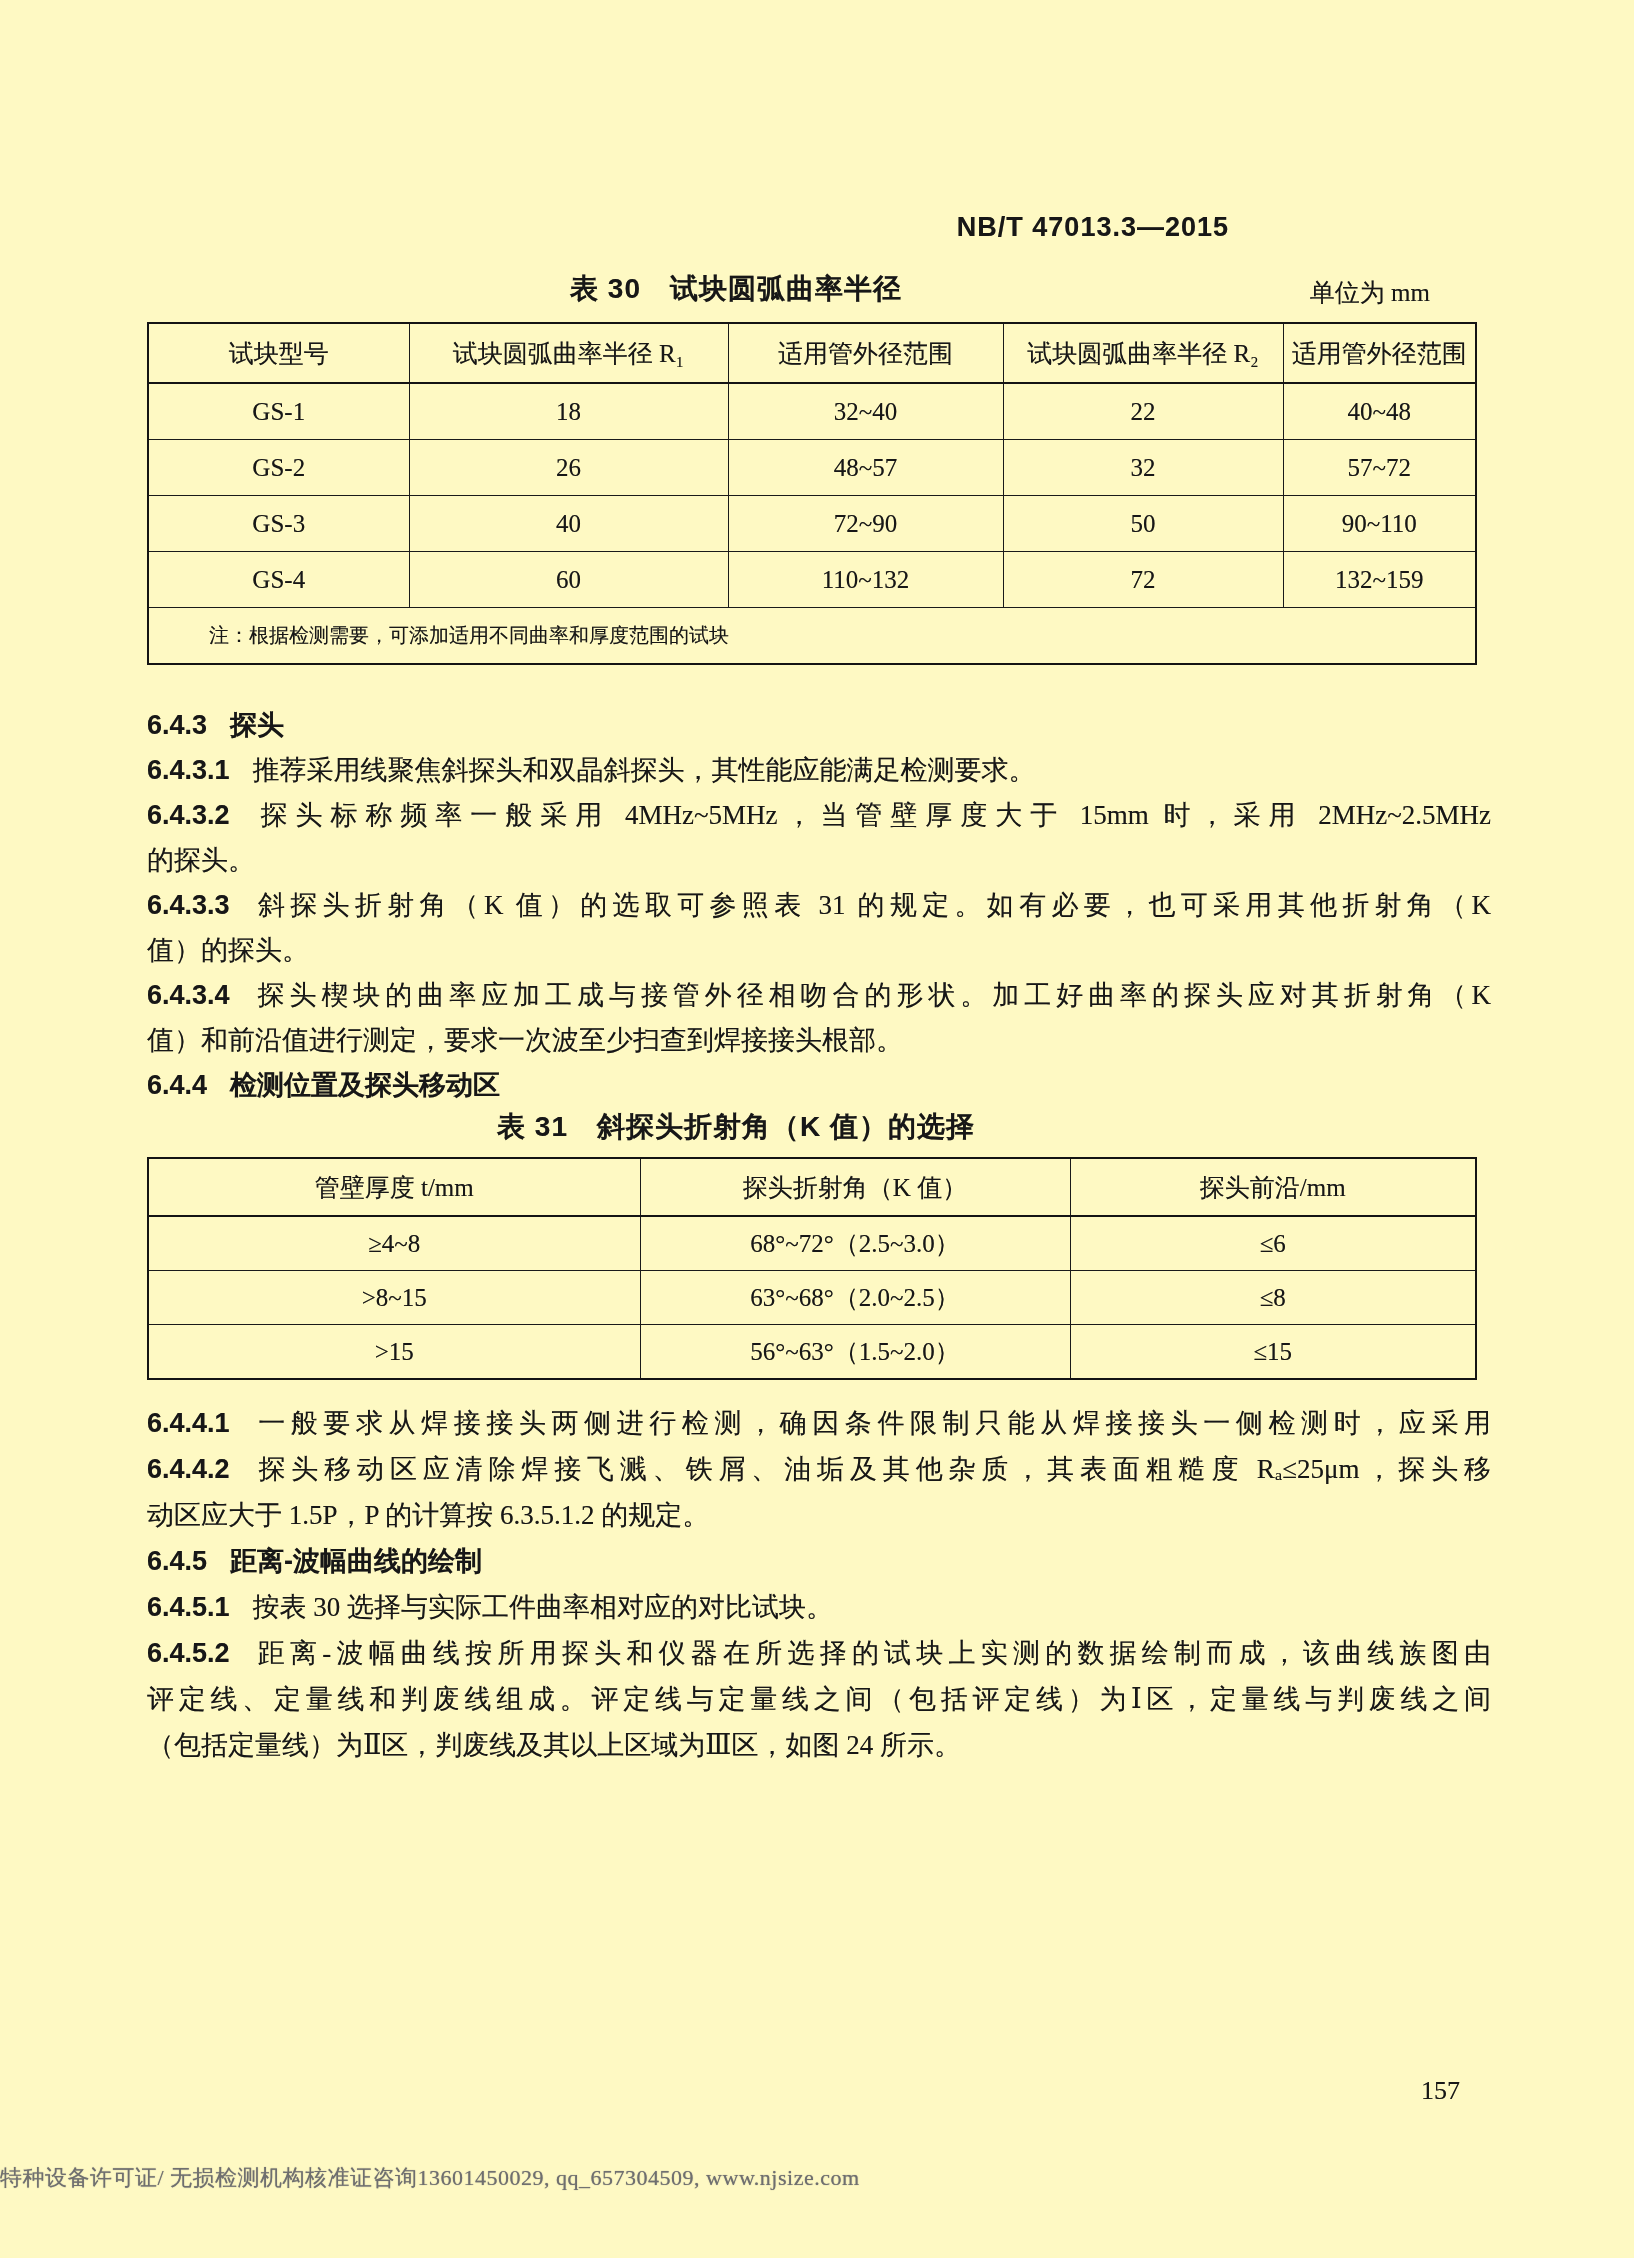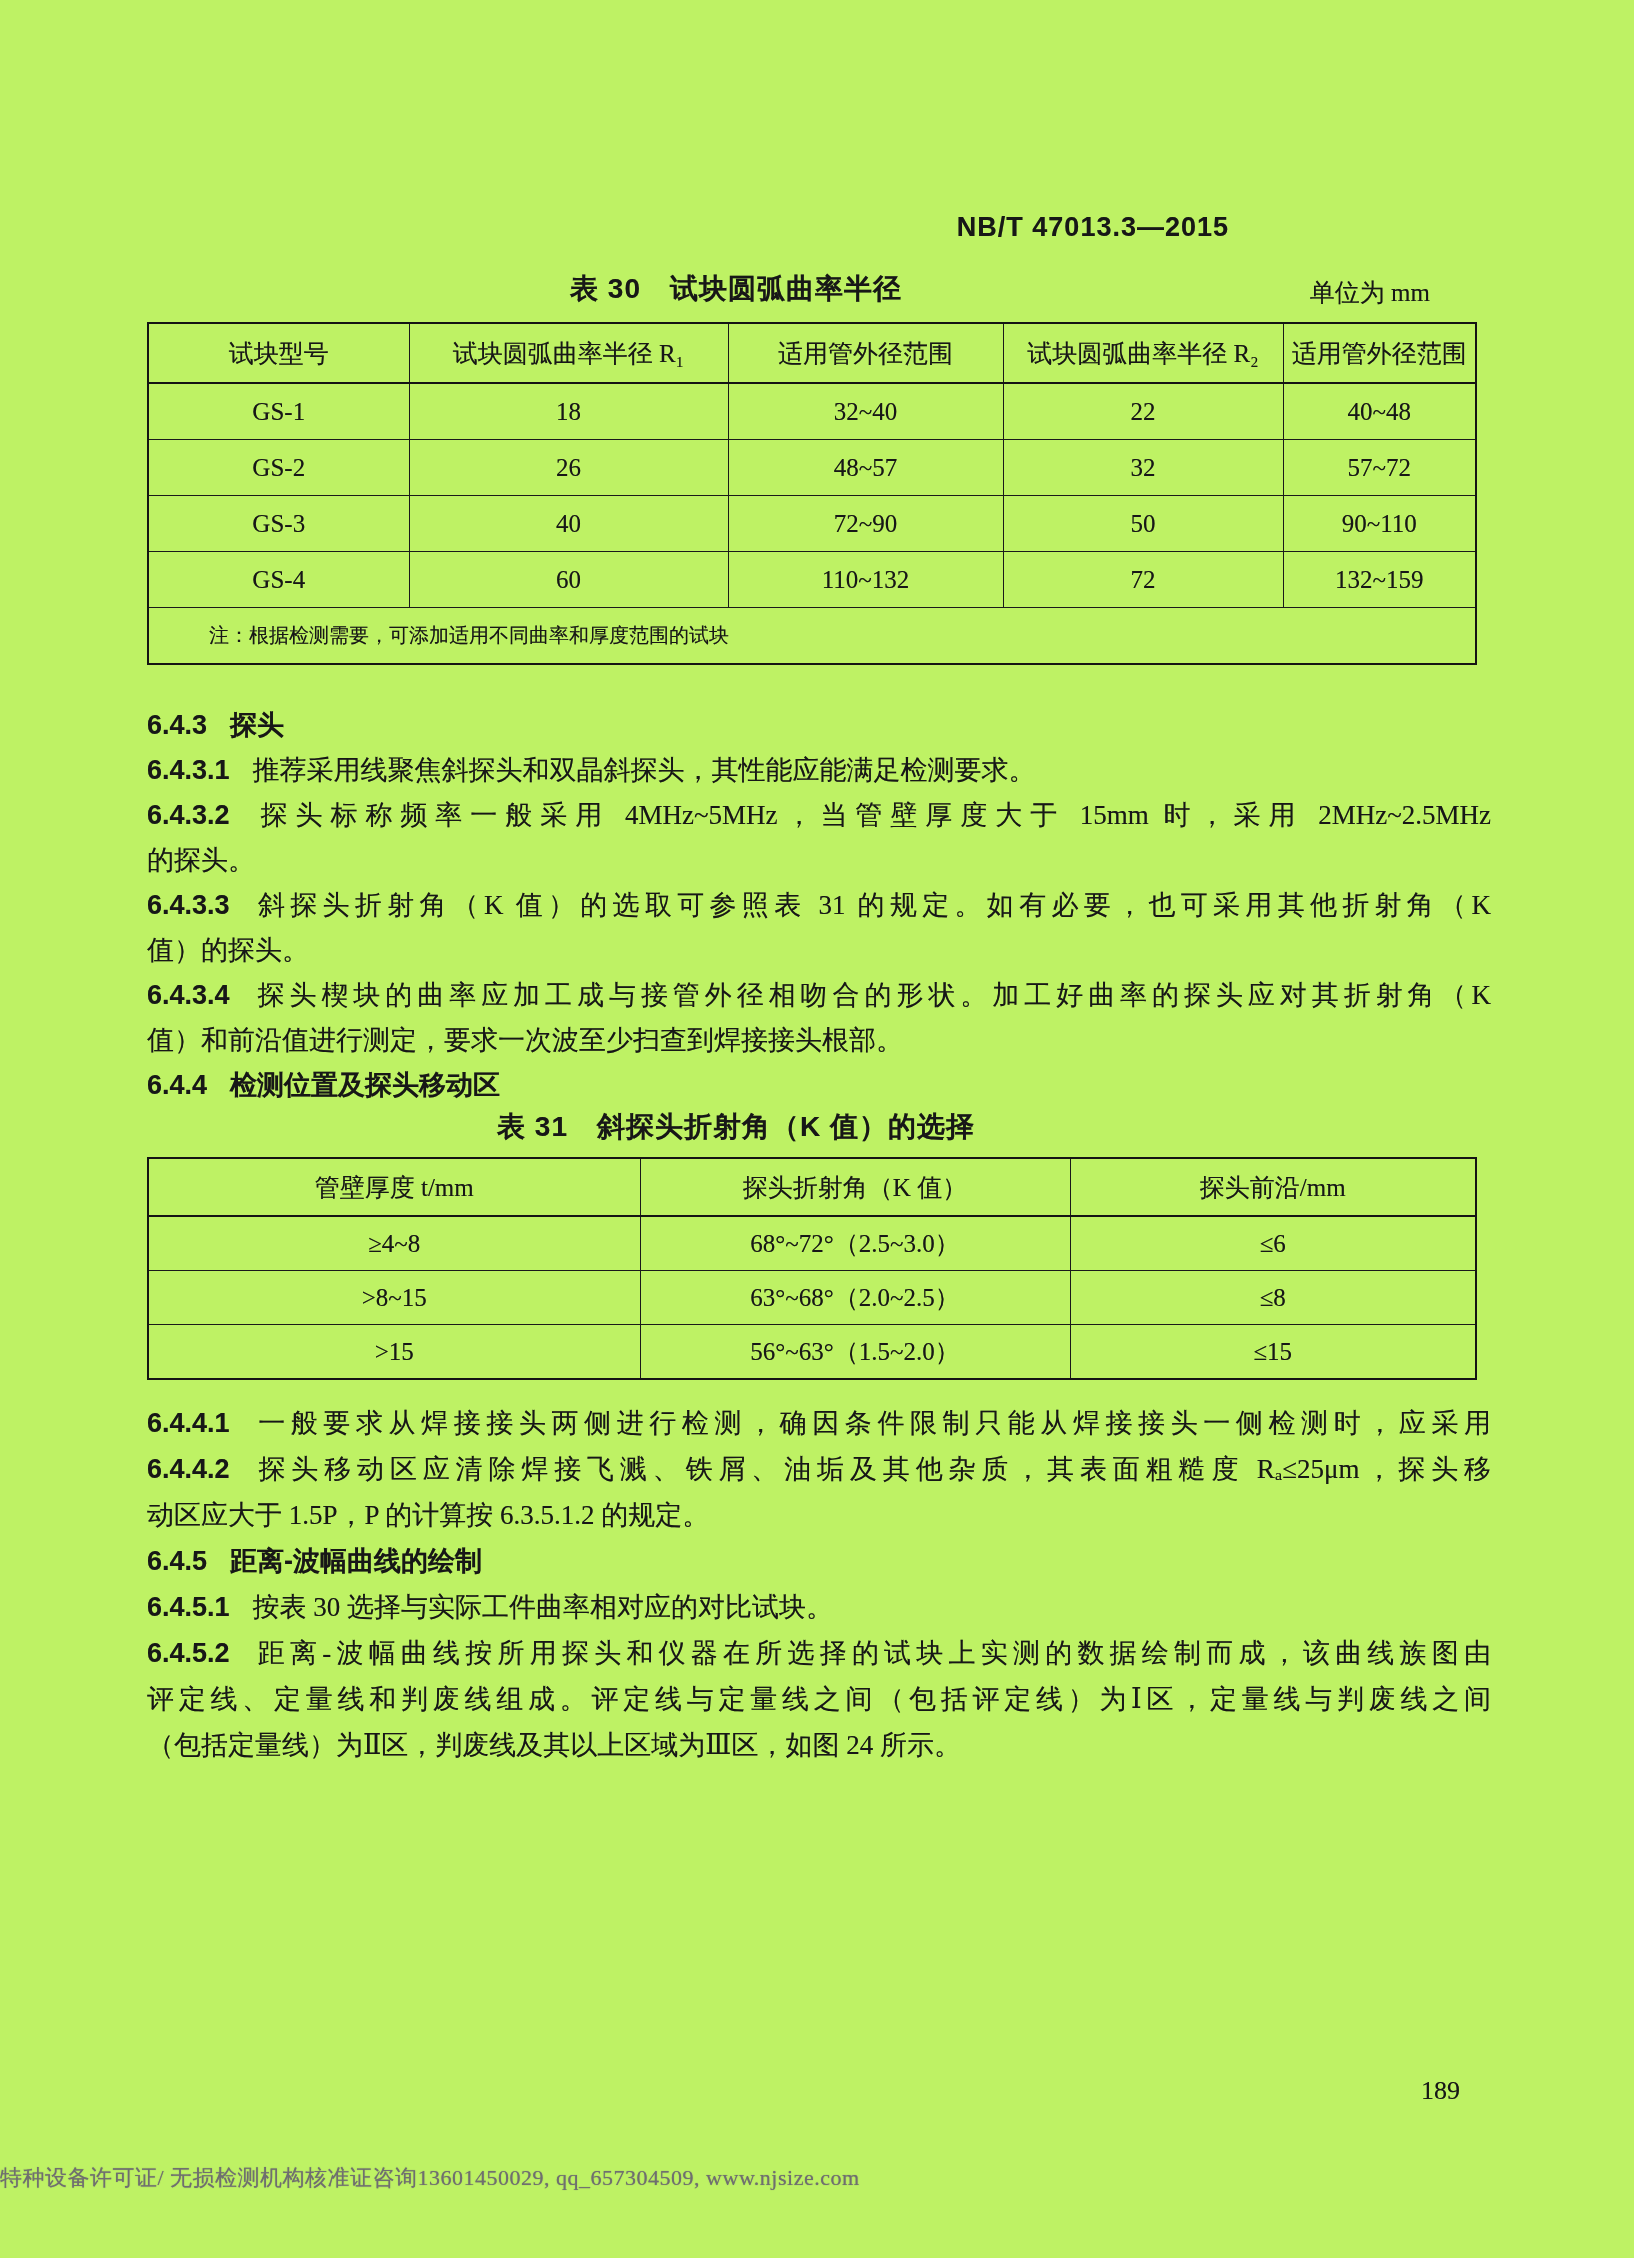"NB/T 47013.3—2015" .page { background: #bef264 -> #fef9c3 }
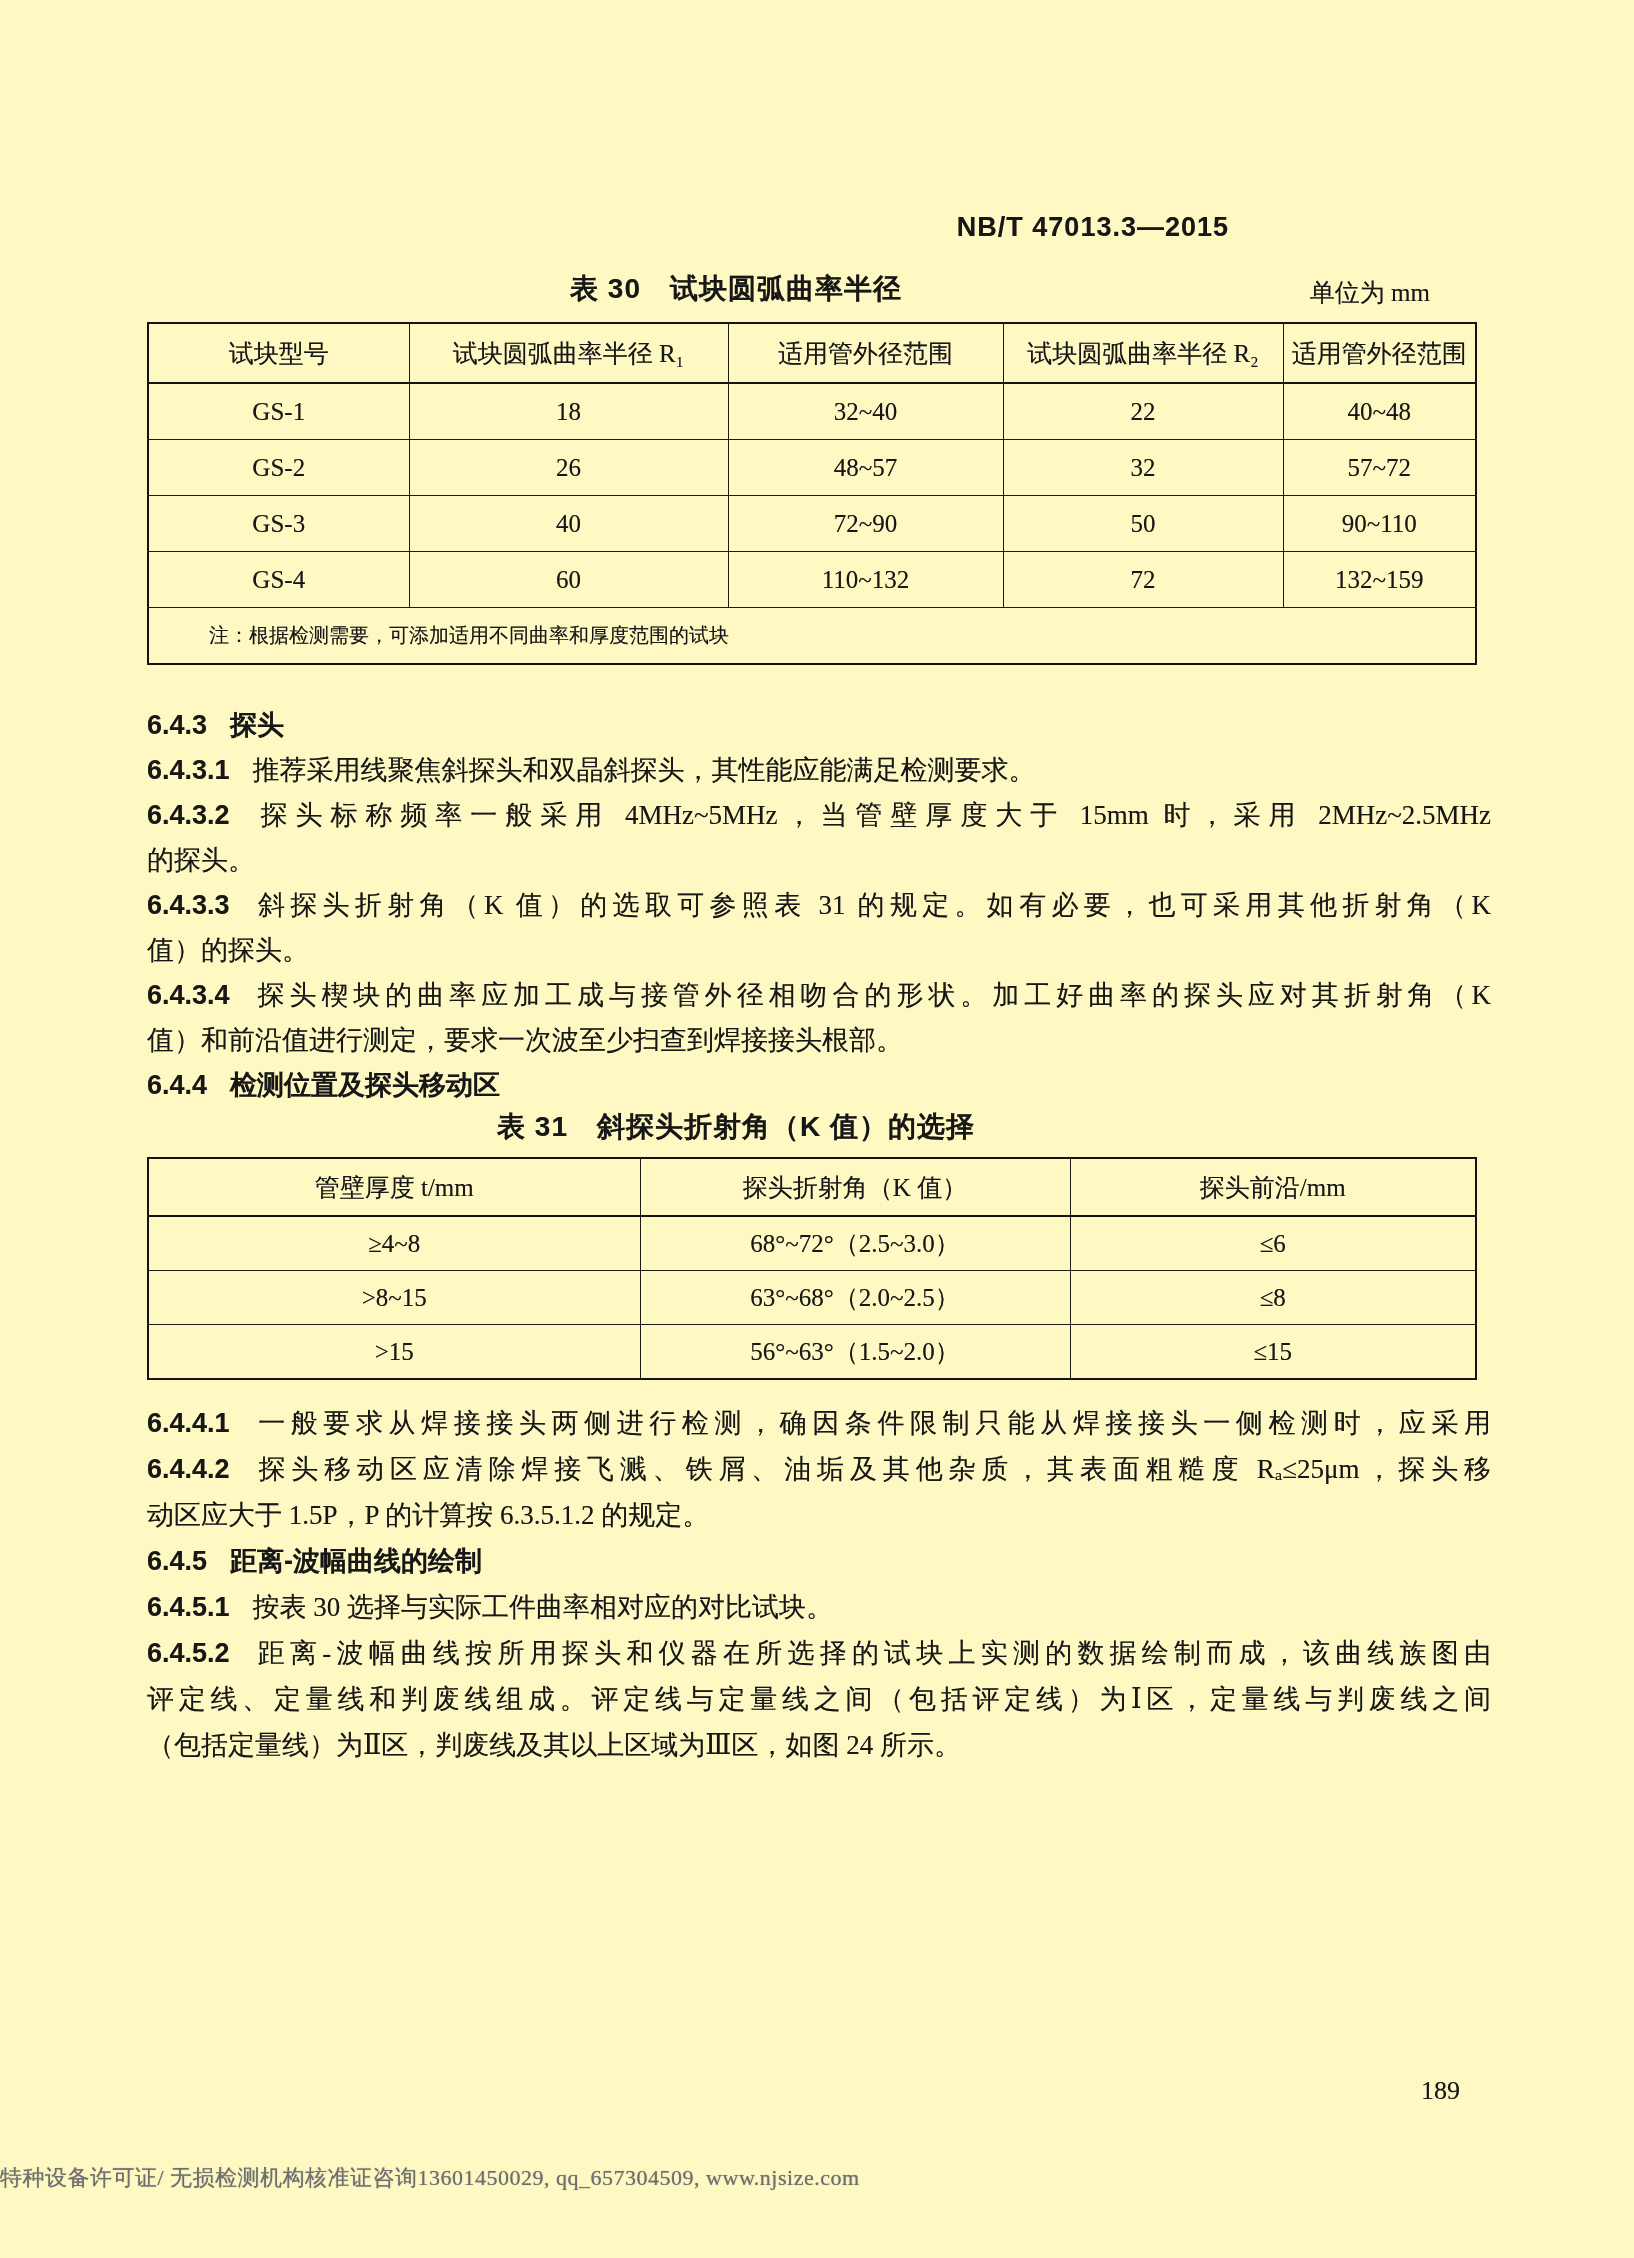"189" div.pageno { text: 189 -> 157 }
